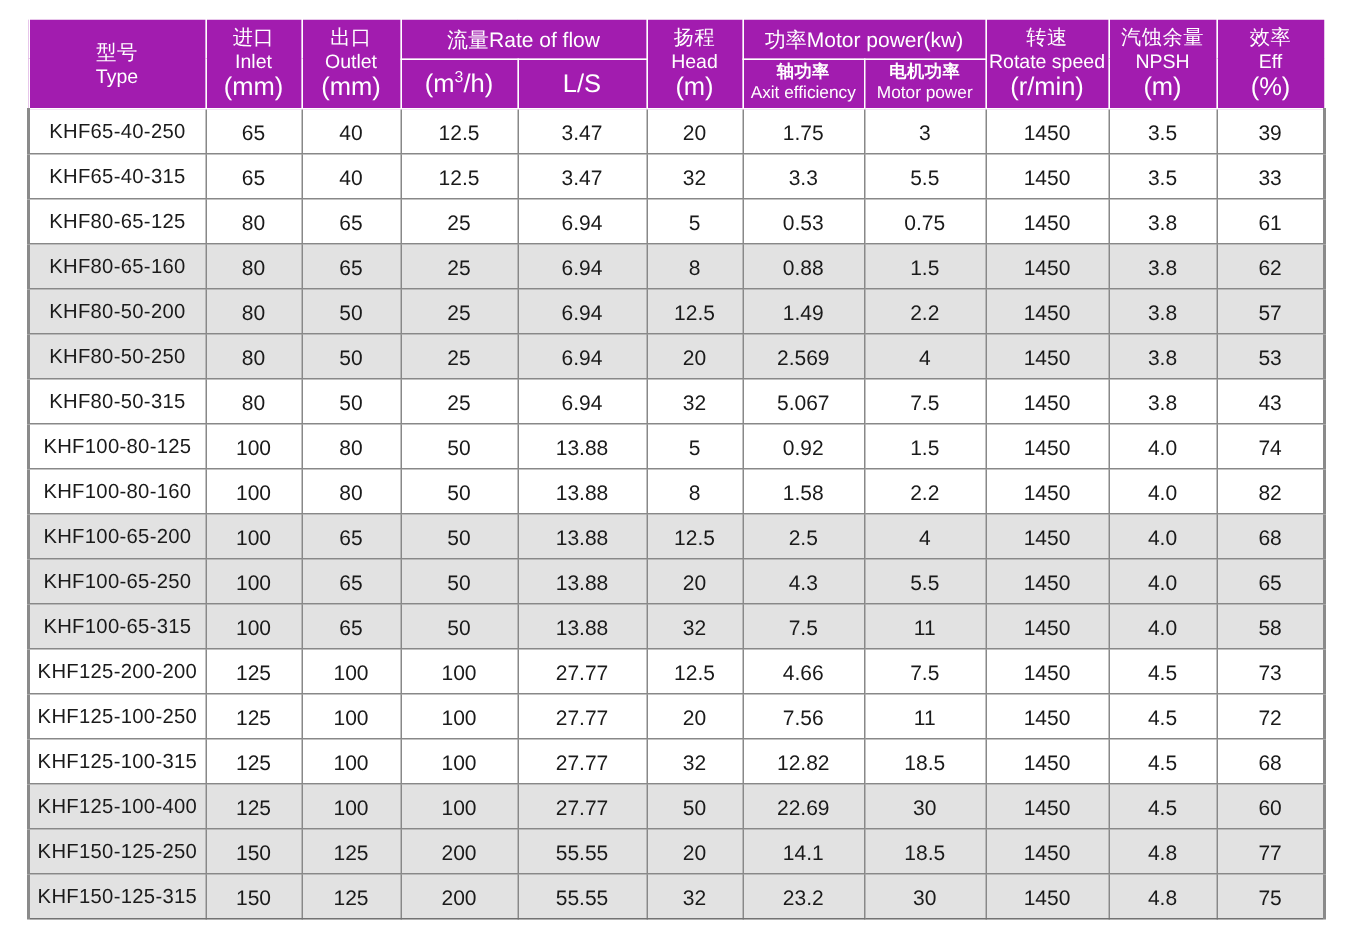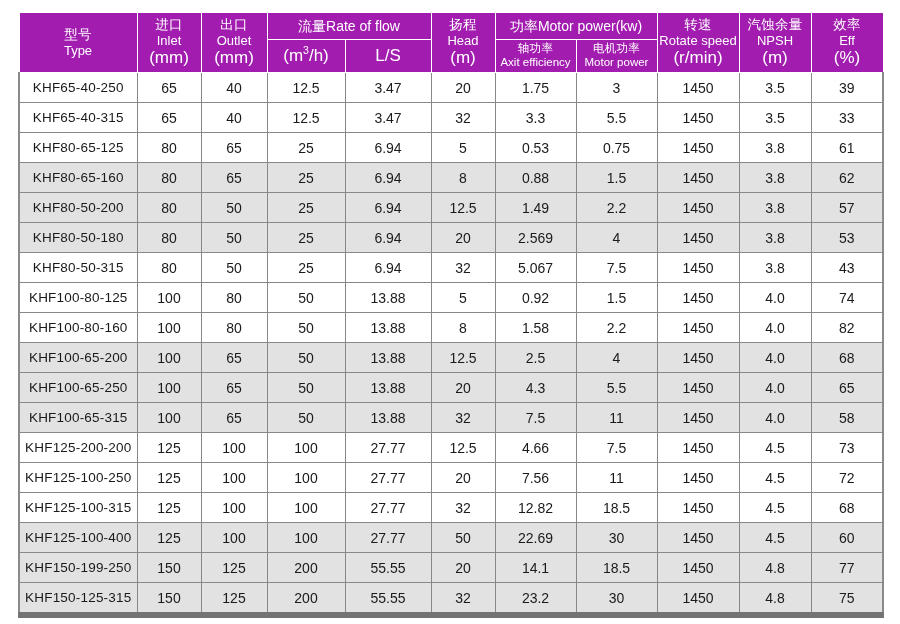"轴功率" .hd-sub .hd-cn { font-weight: none -> bold }
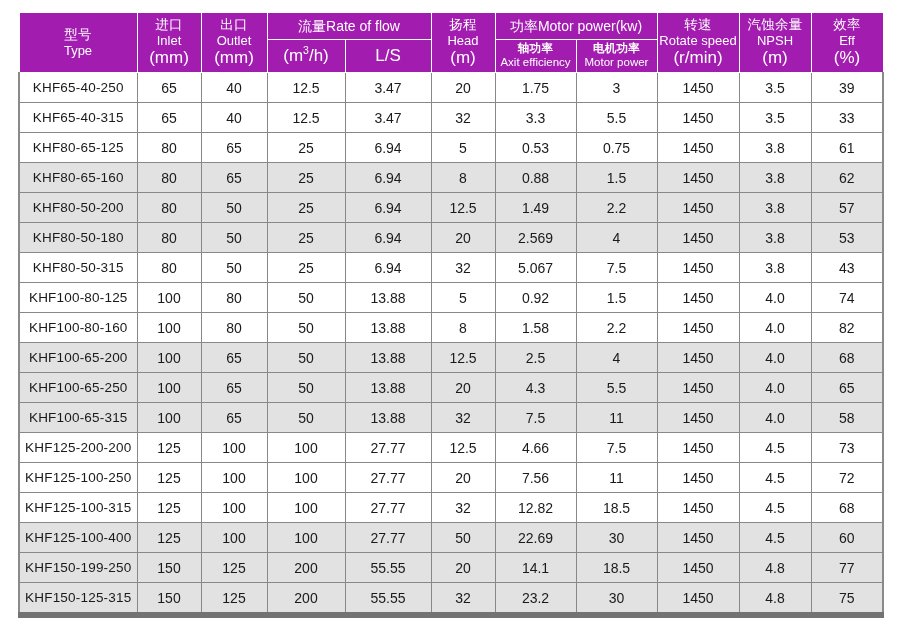"KHF80-50-180" td.type-cell { text: KHF80-50-180 -> KHF80-50-250 }
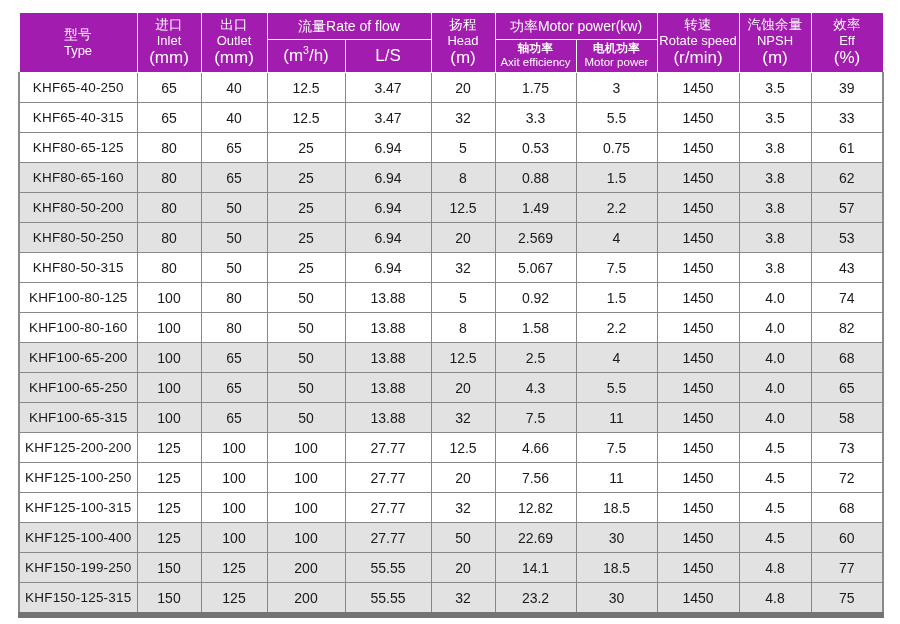"KHF150-199-250" td.type-cell { text: KHF150-199-250 -> KHF150-125-250 }
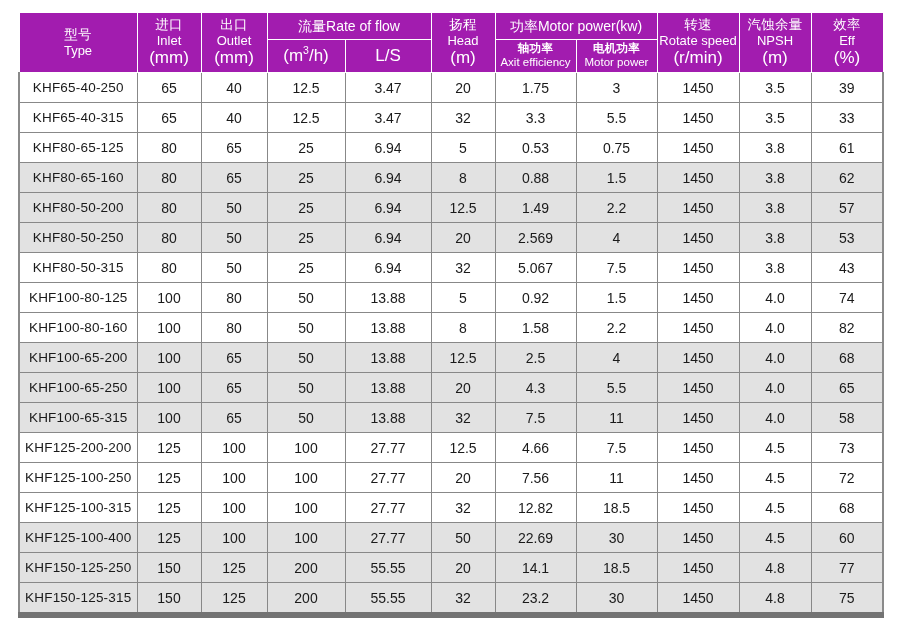"KHF150-125-315" table.spec-table tbody tr:last-child td { border-bottom: 6px solid #737373 -> 1px solid #737373 }
